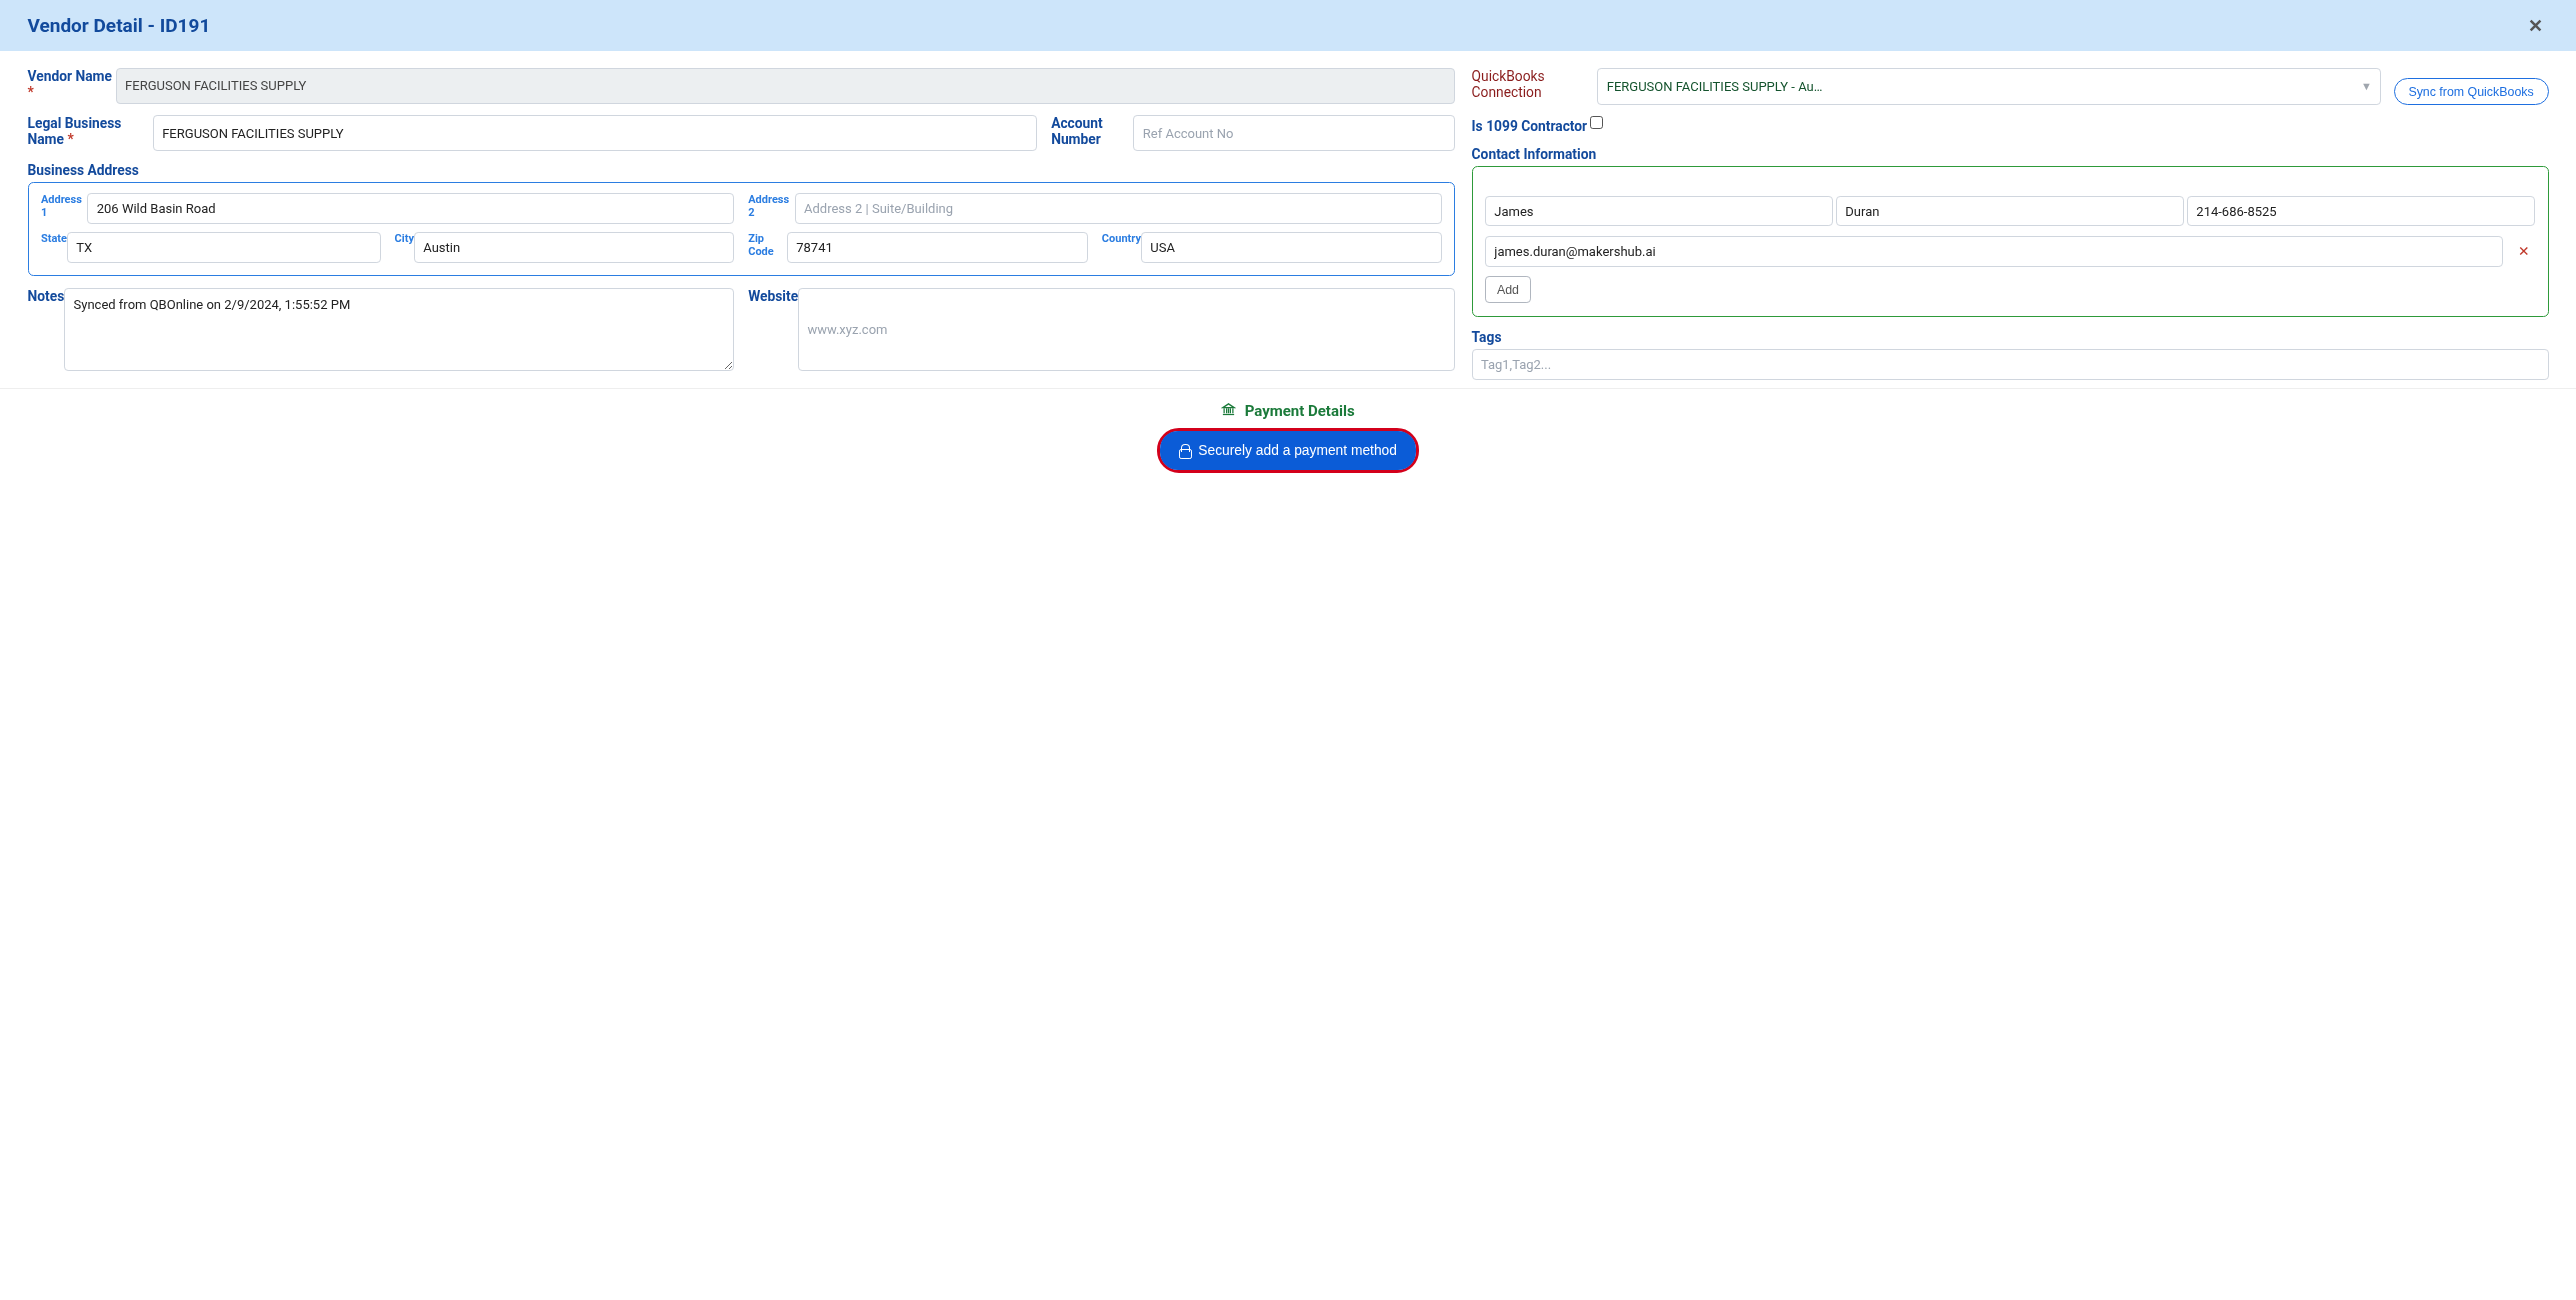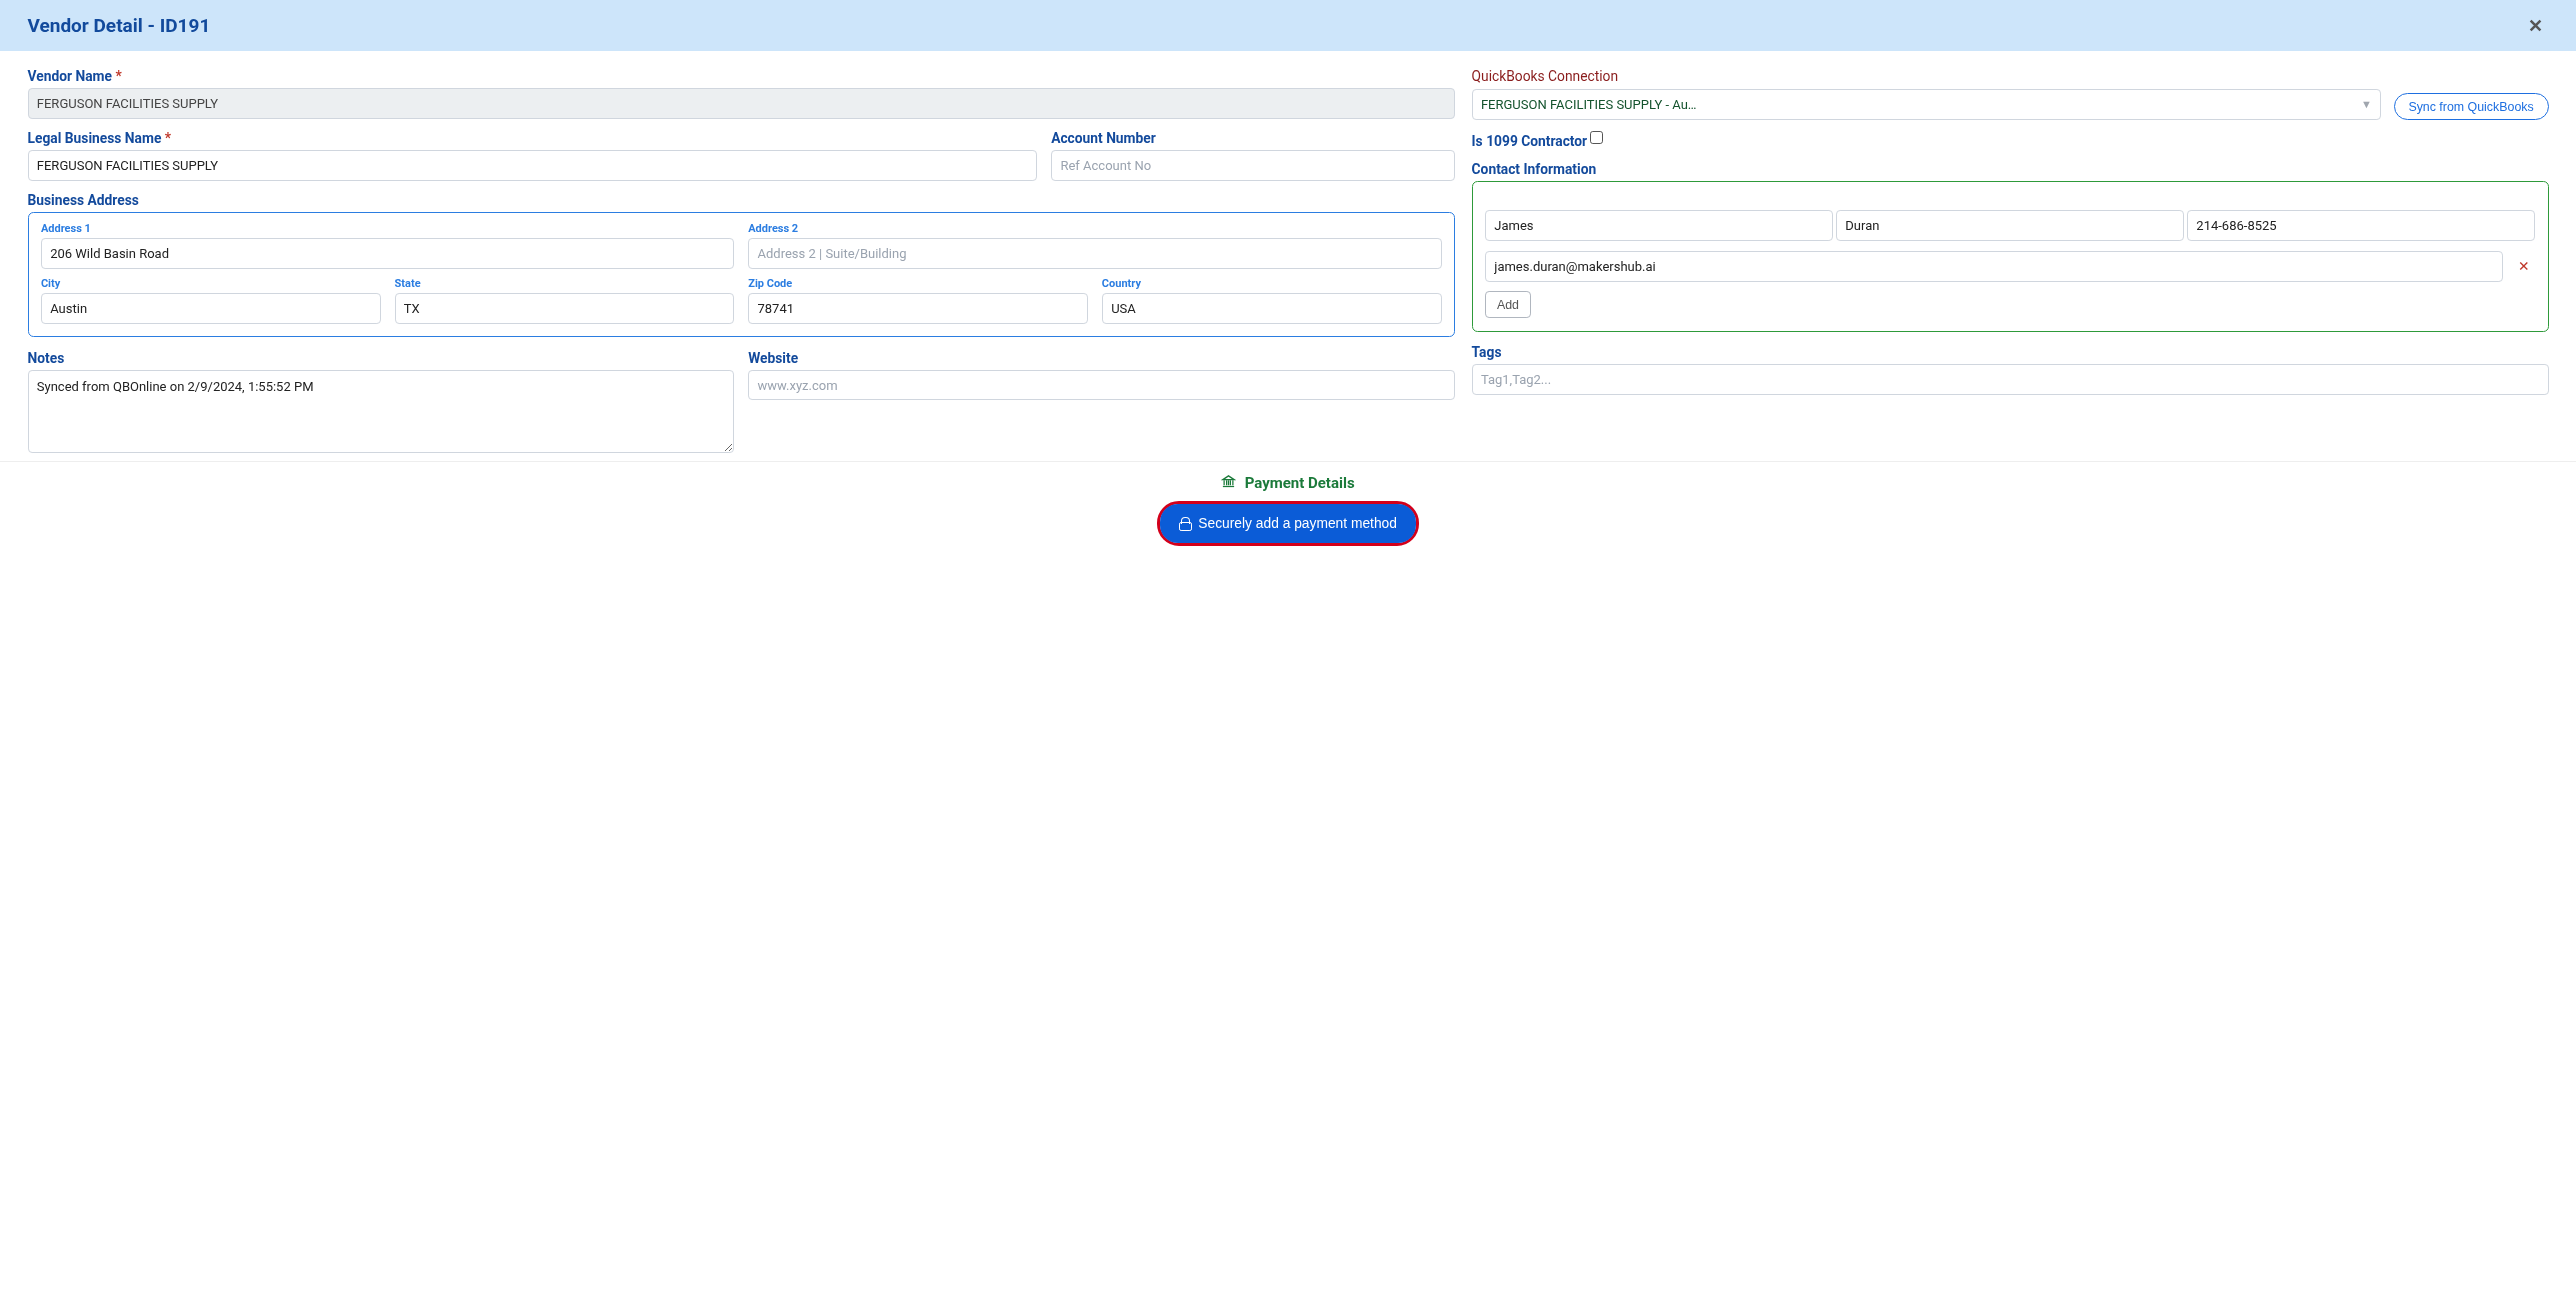"Vendor Name *" .field { flex-direction: column -> none }
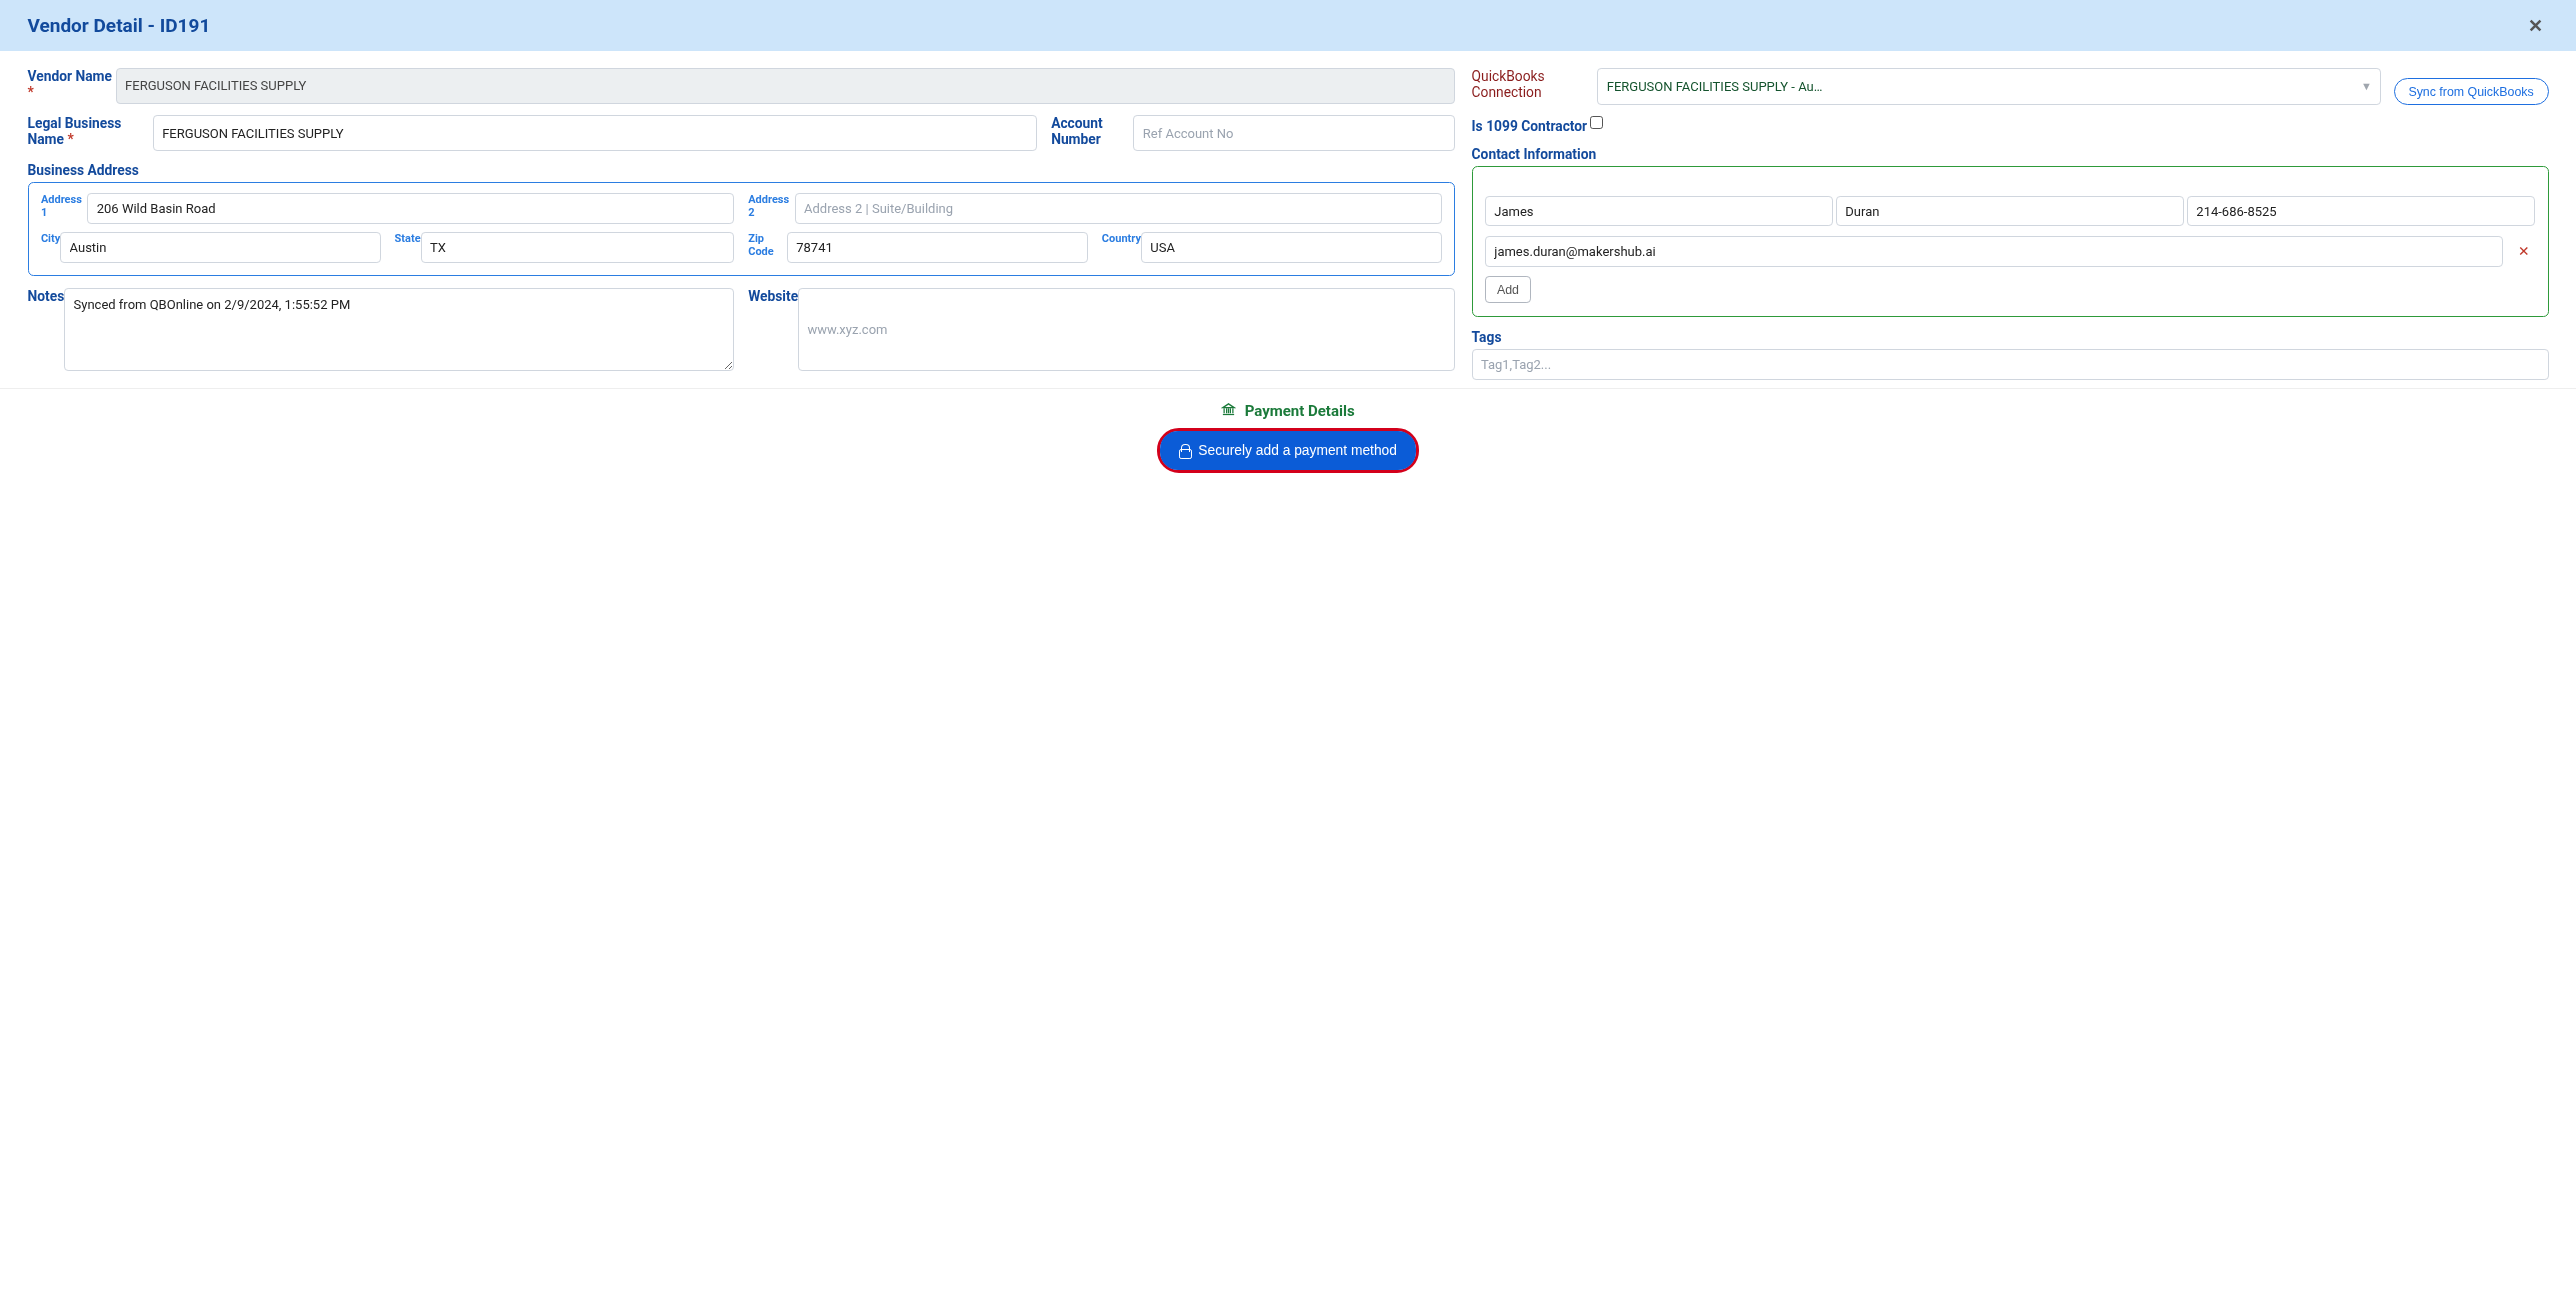"City" div.field { order: before "State" -> after "State" }
